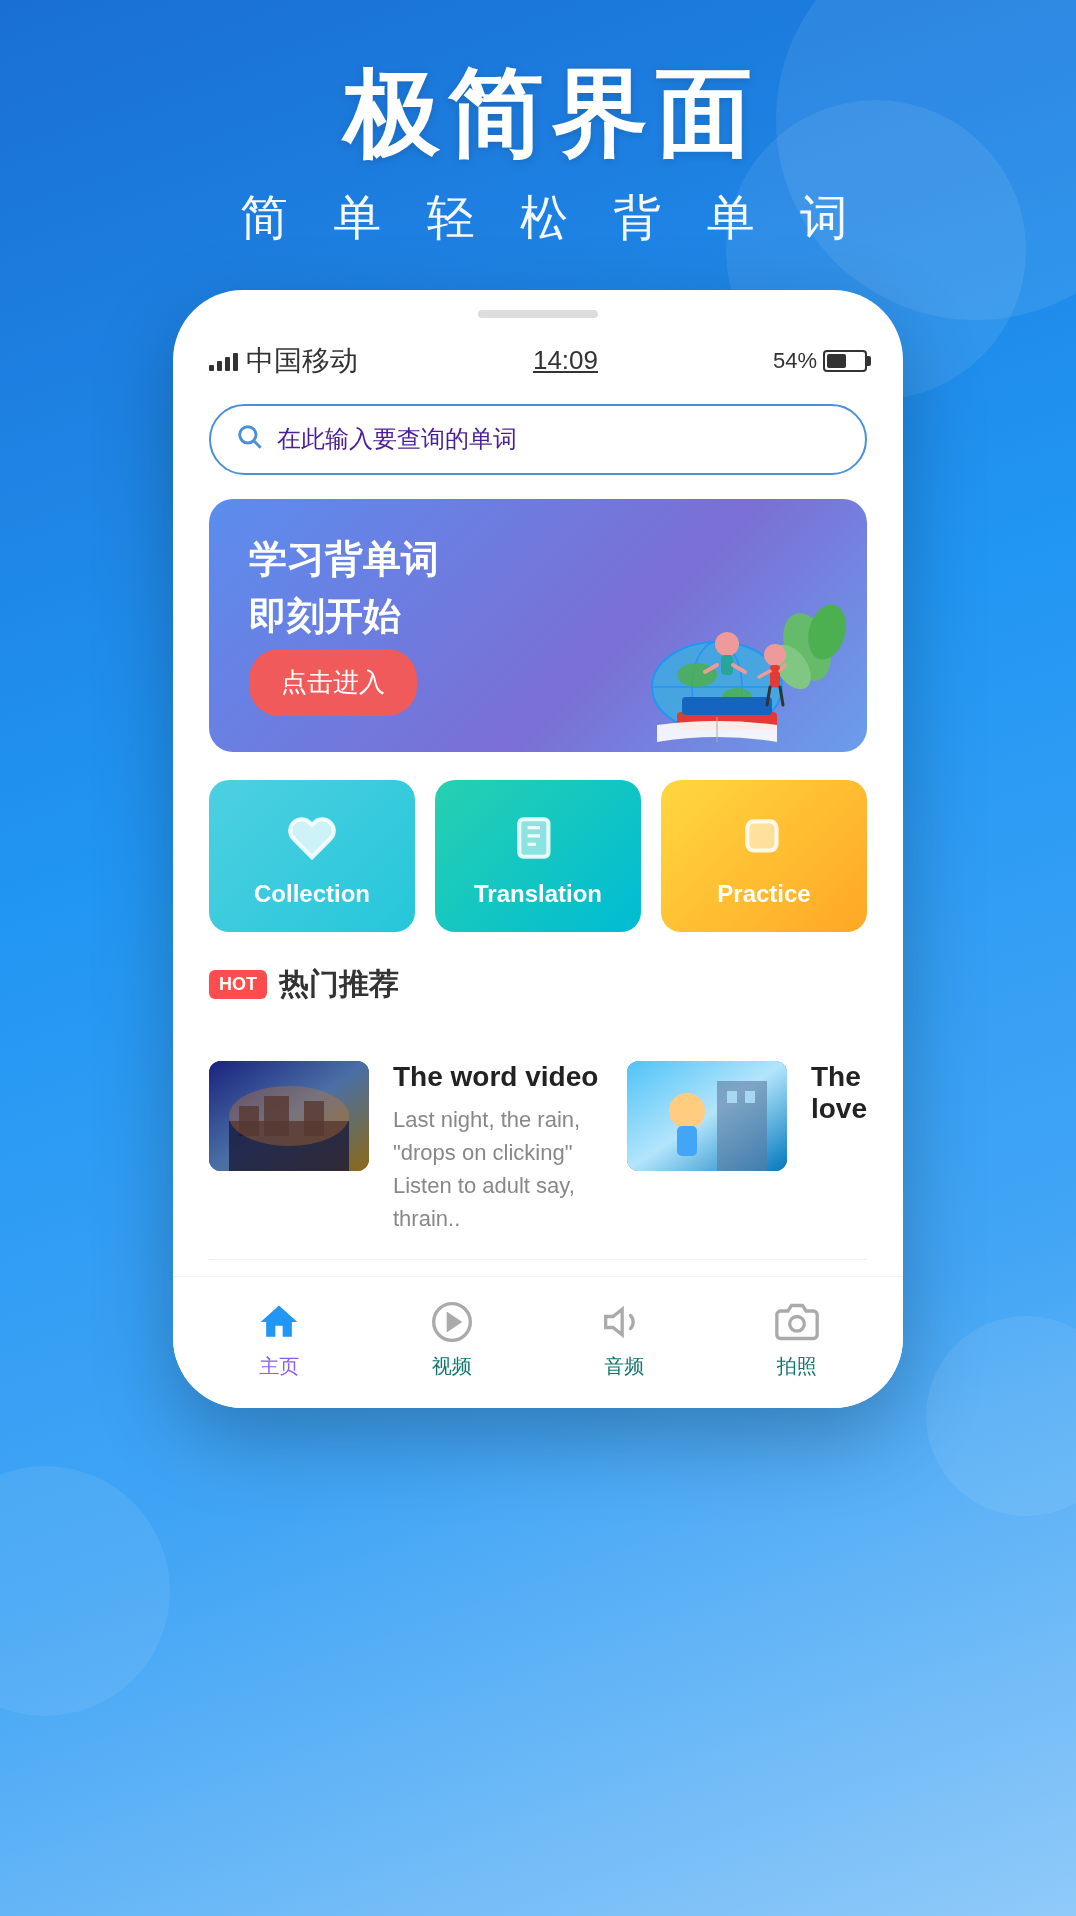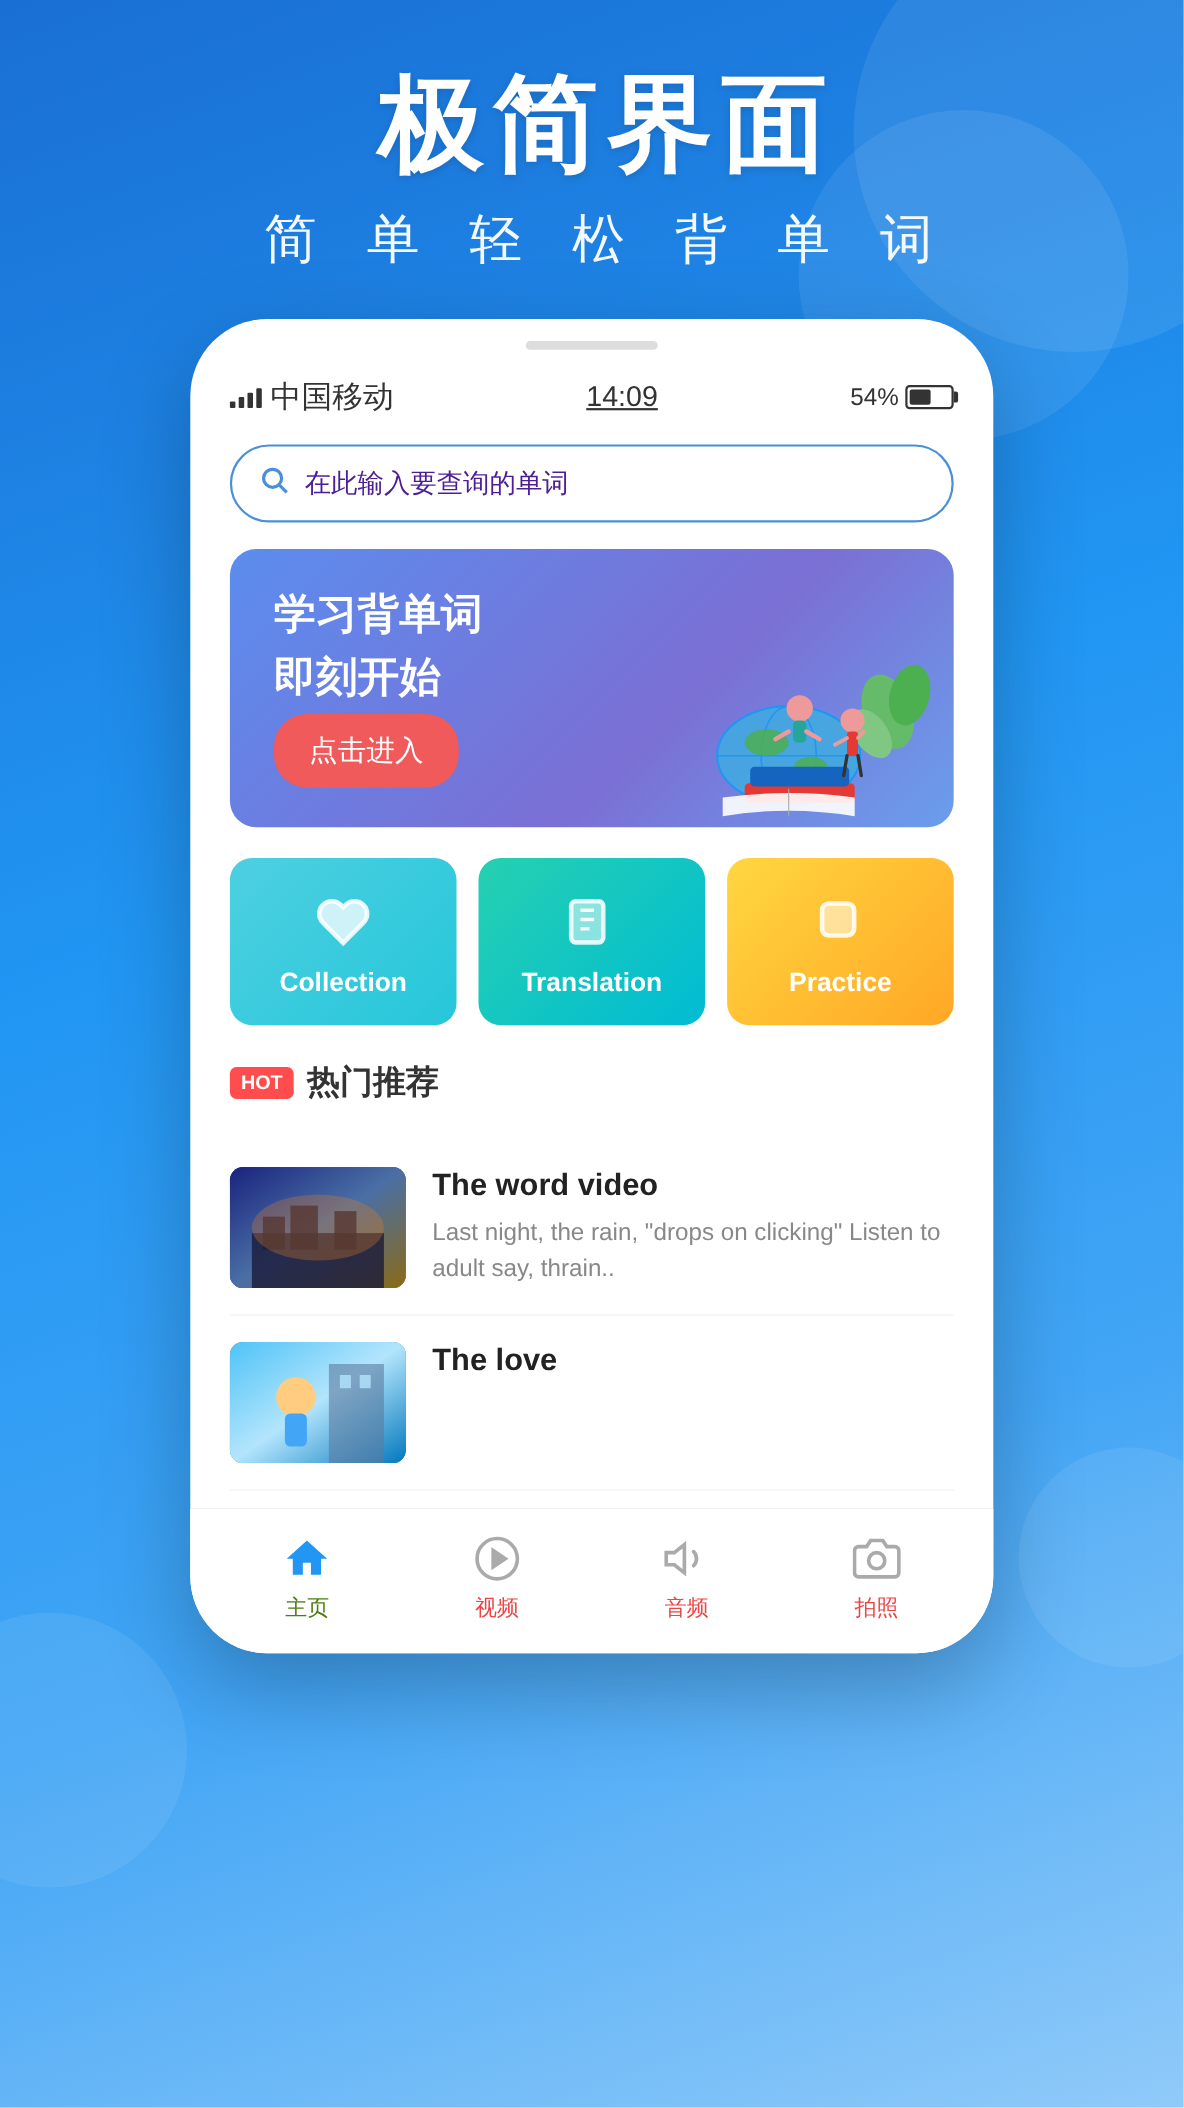"The word video" .content-list { flex-direction: column -> row }
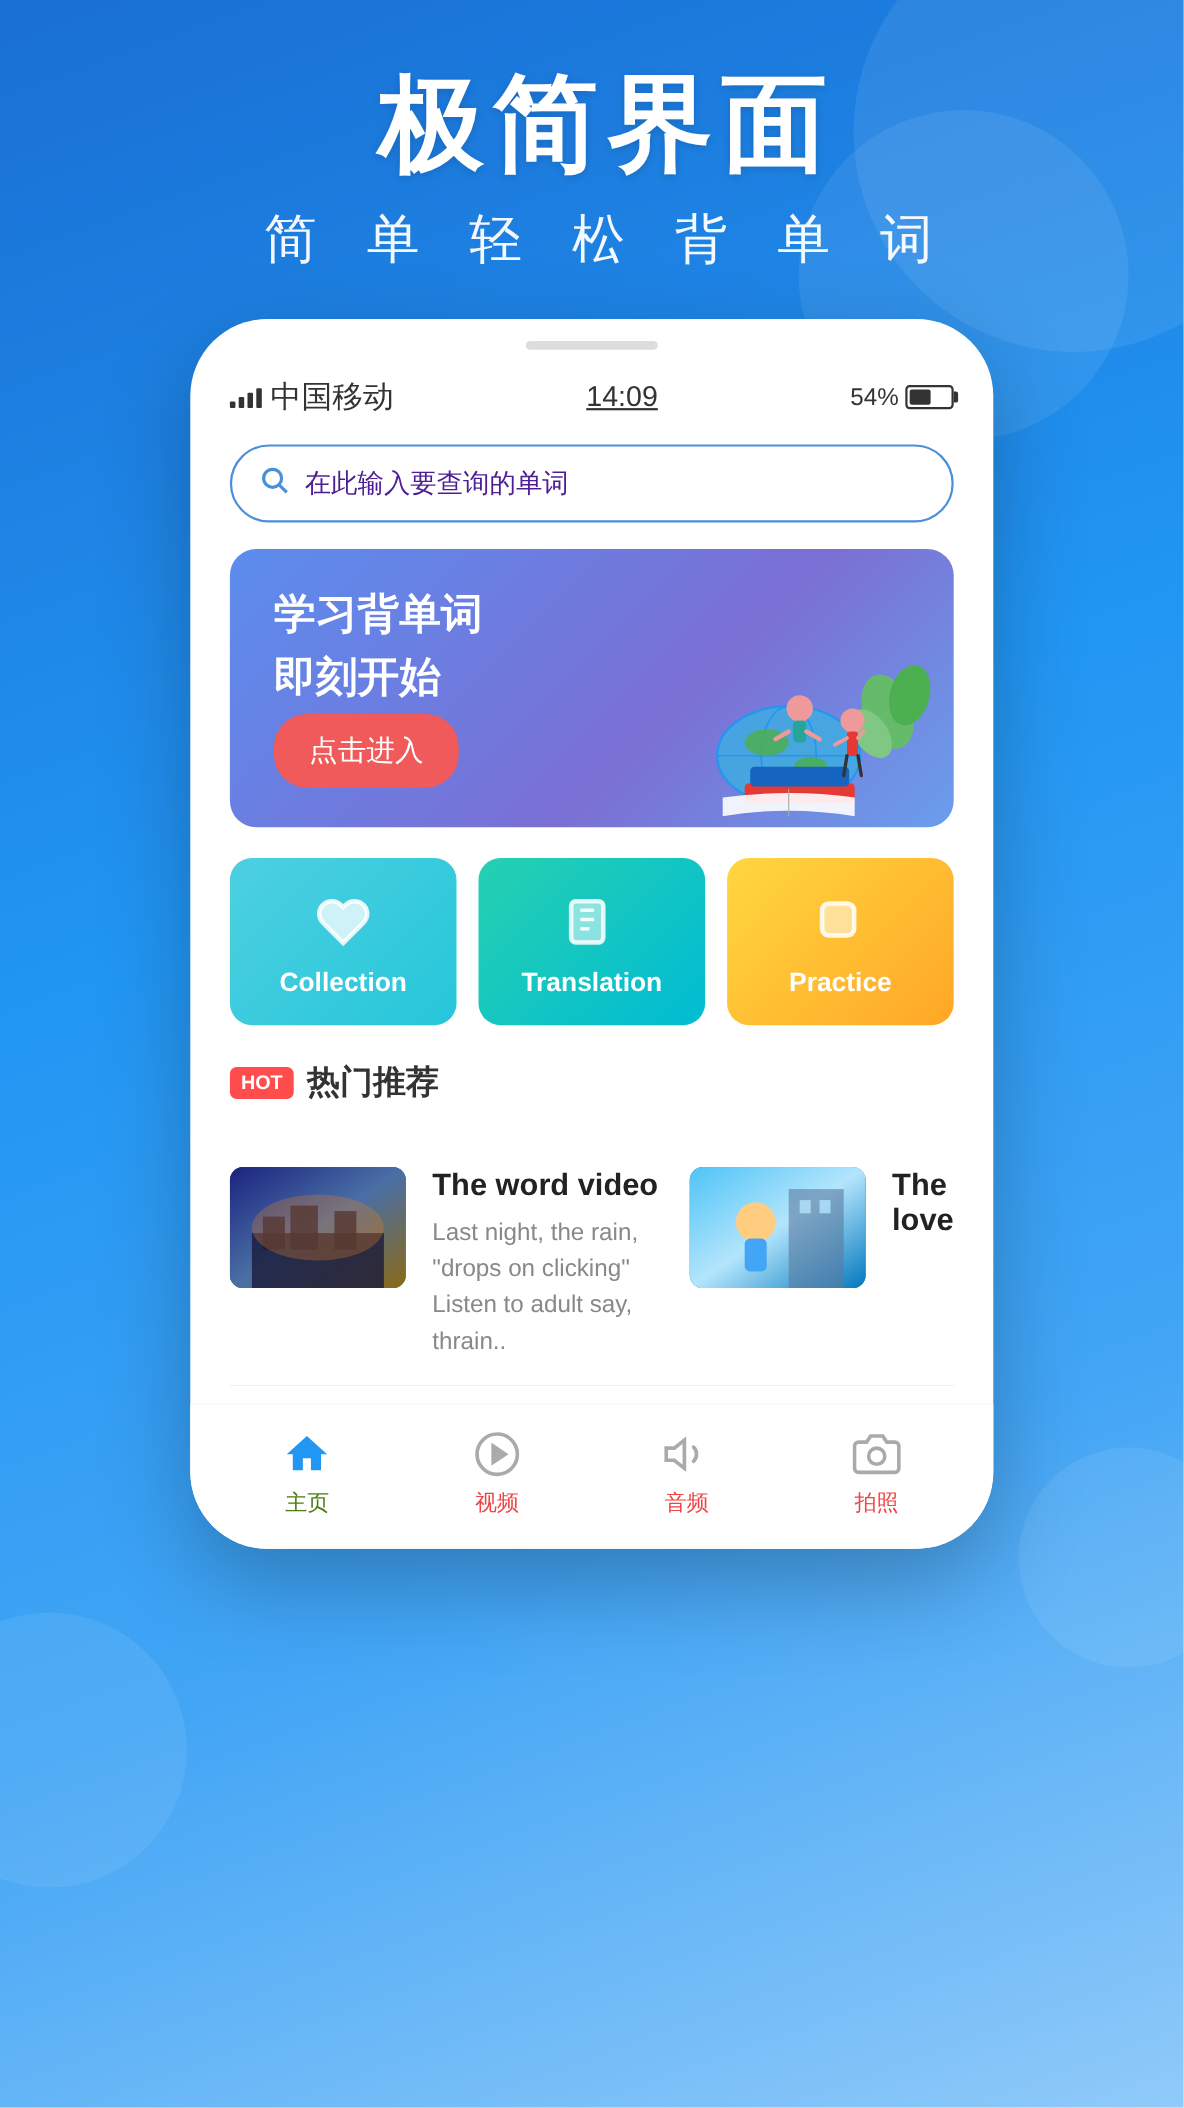"主页" .nav-label-active { color: #4d7c0f -> #8b5cf6 }
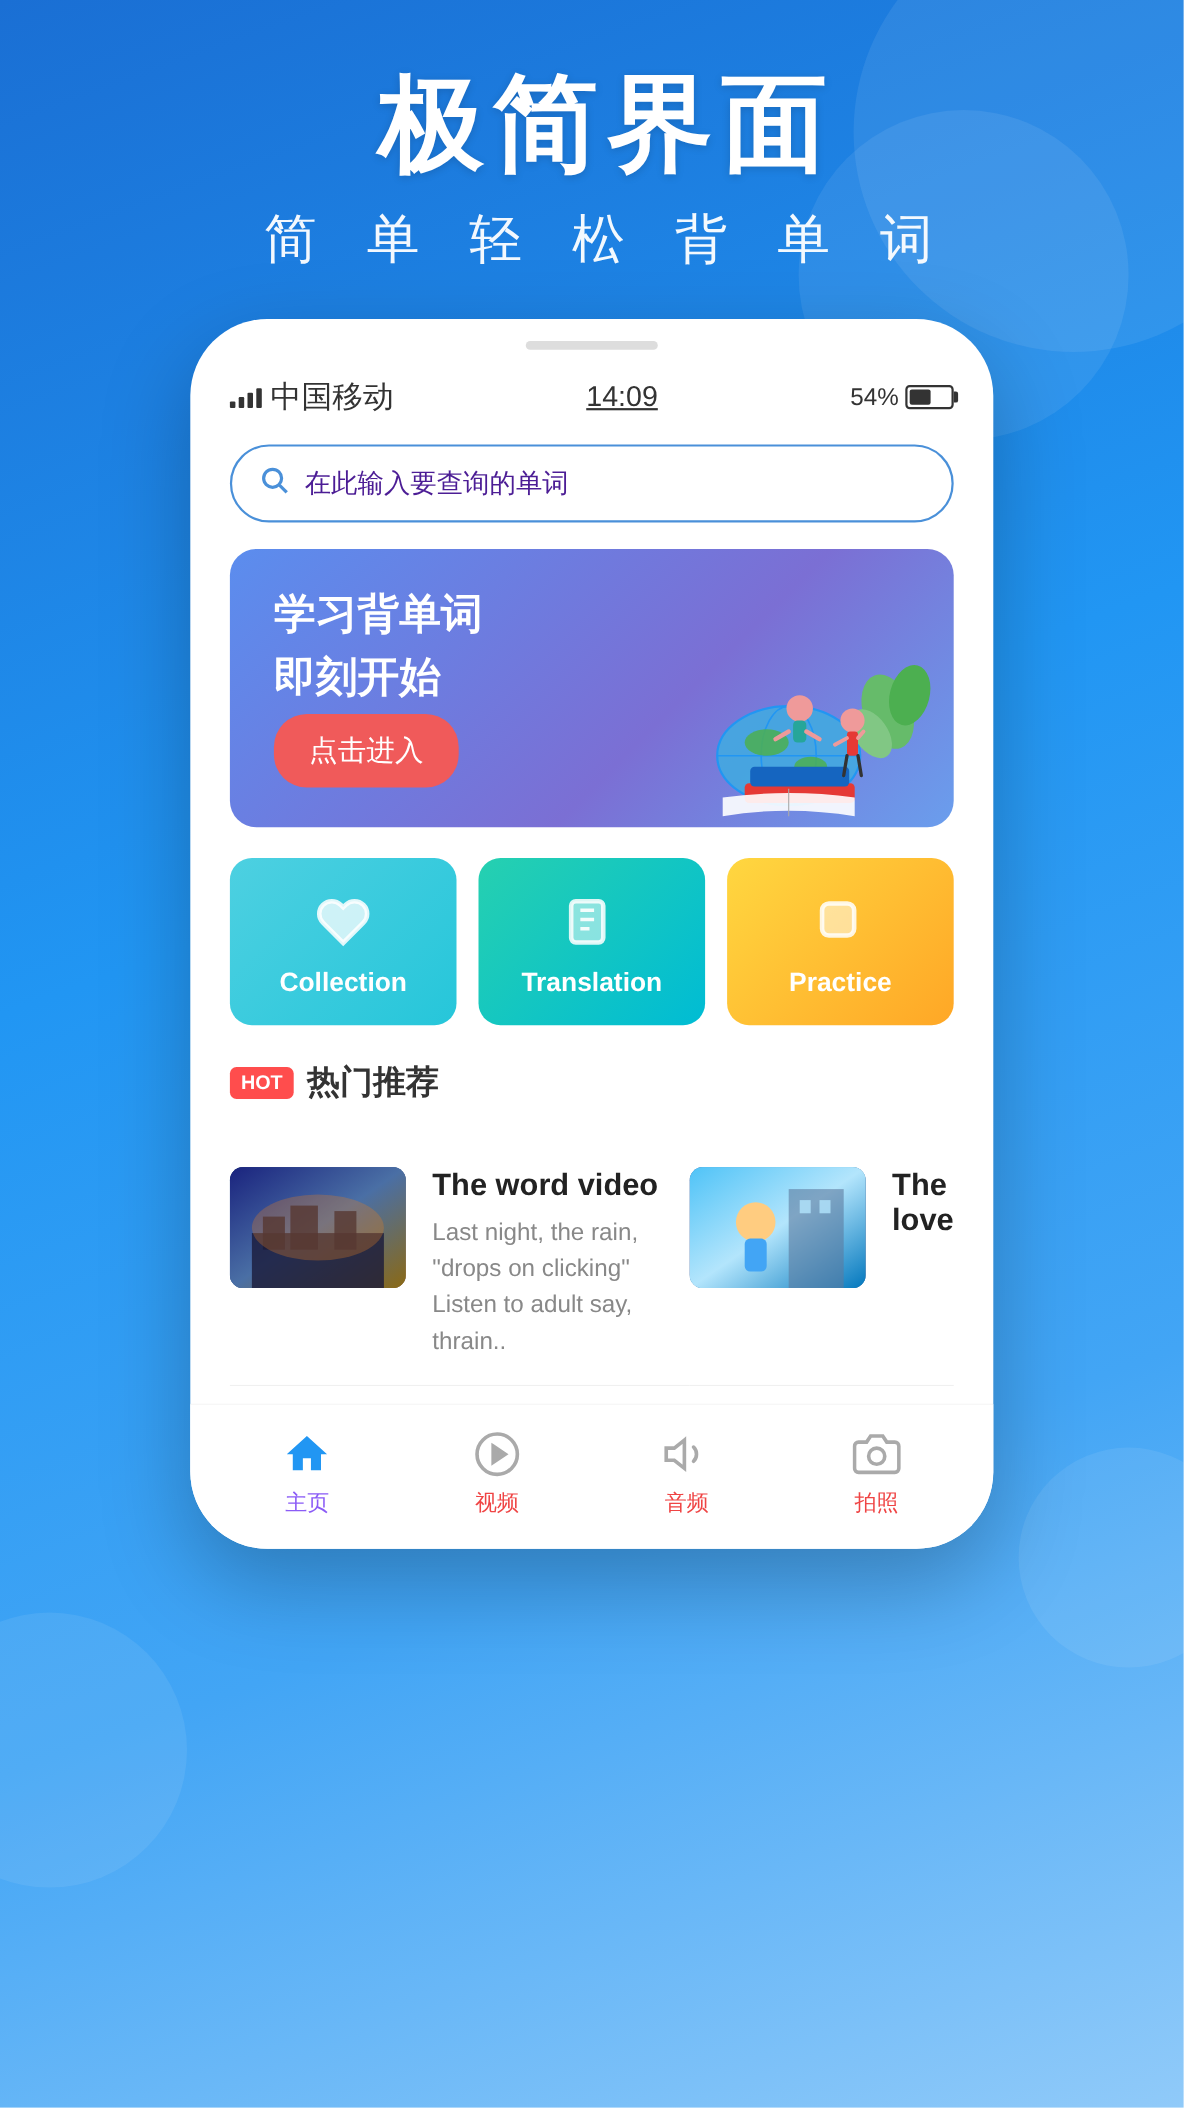"视频" .nav-label { color: #ef4444 -> #0f766e }
